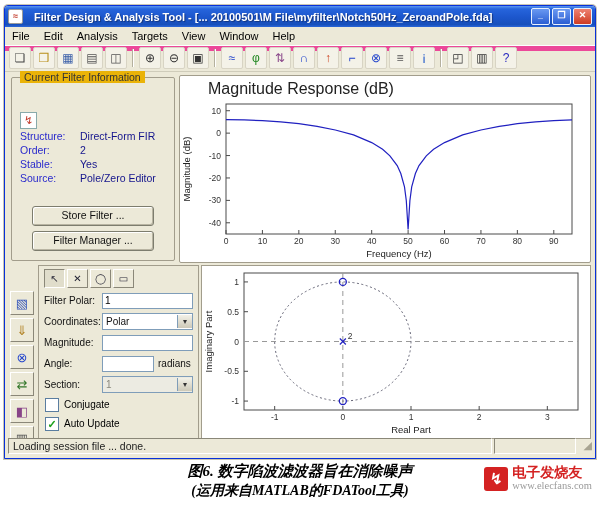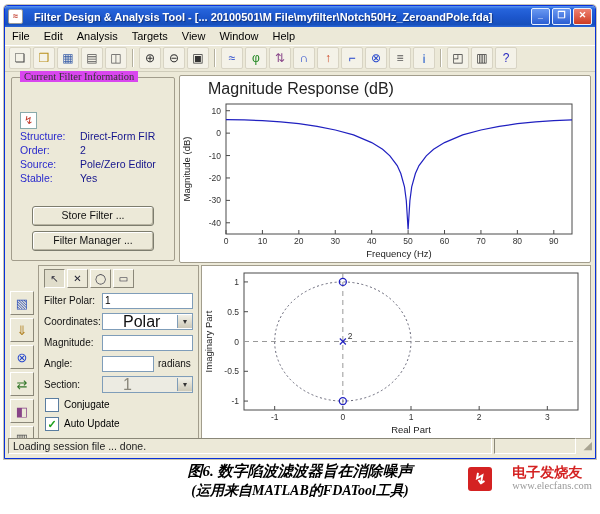"File" .menubar { border-bottom: 1px solid #ec4899 -> 6px solid #ec4899 }
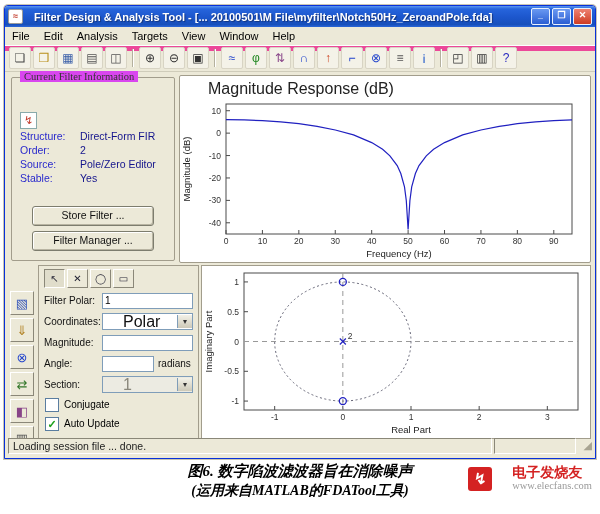"Current Filter Information" .legend { background: #d946ef -> #eab308; font-family: Liberation Serif, serif -> none }
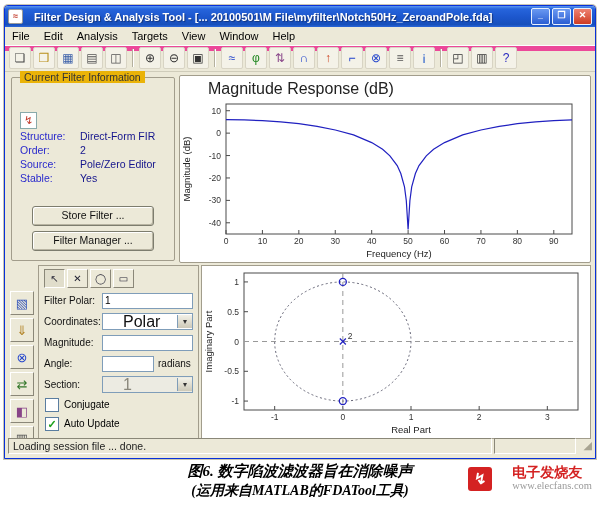"Source:" div.firow { order: before "Stable:" -> after "Stable:" }
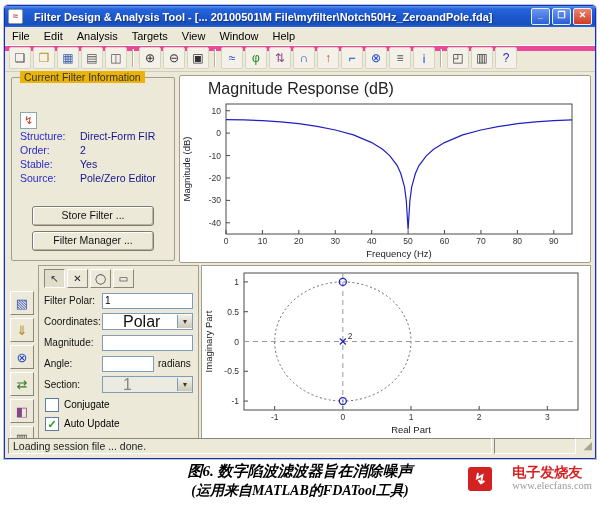"Polar" .xpselect .selval { font-size: 16px -> 10px; padding-left: 20px -> 3px }
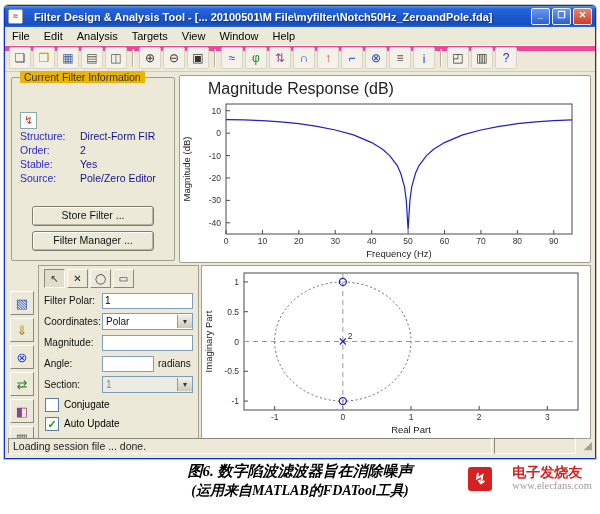"电子发烧友" .wm-text { margin-left: 20px -> 4px }
